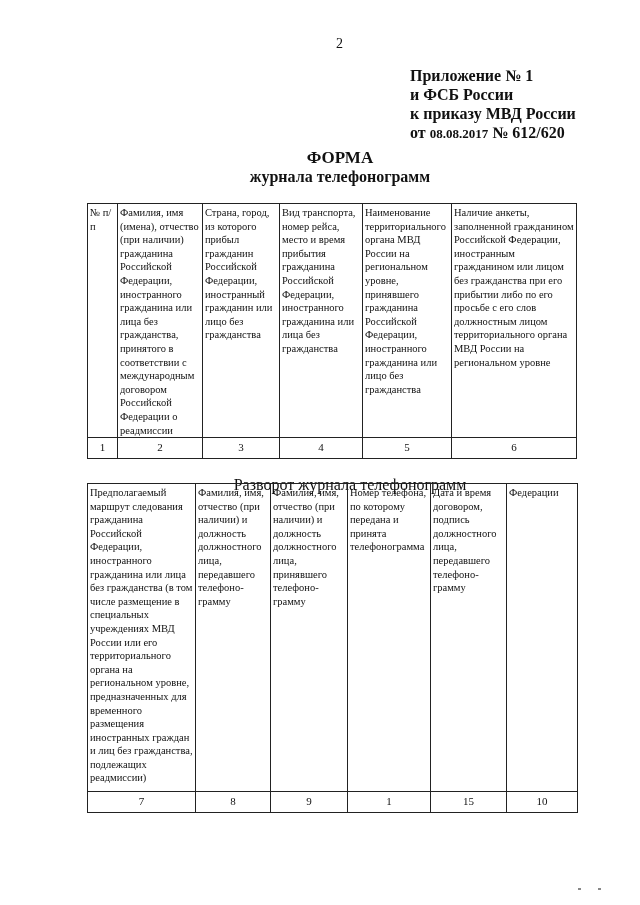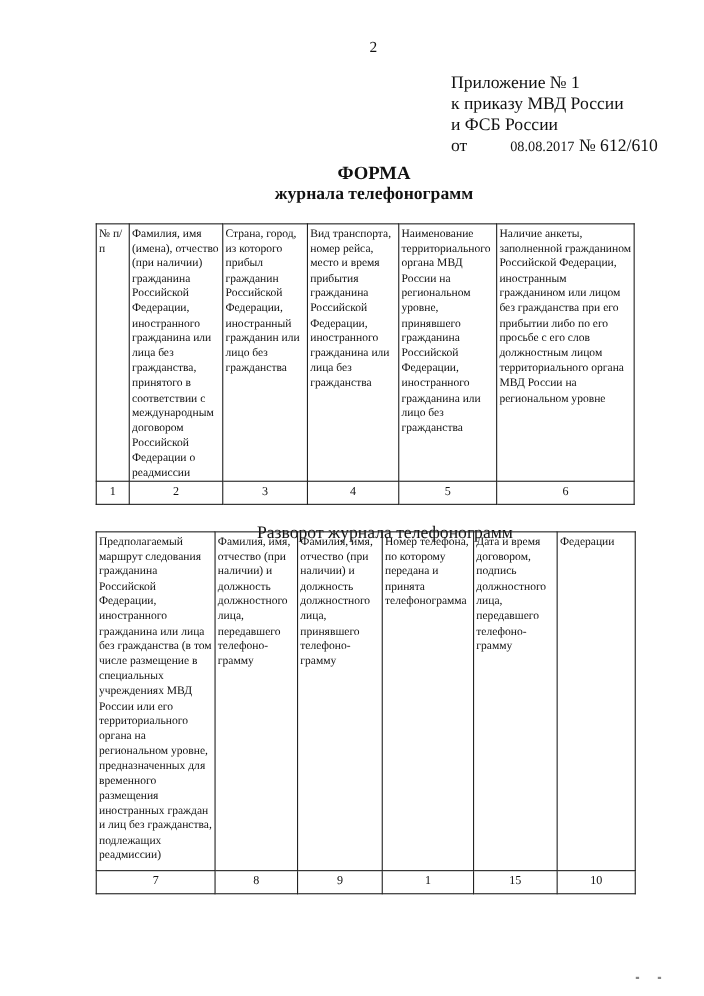"Приложение № 1" .appendix { font-weight: none -> bold }
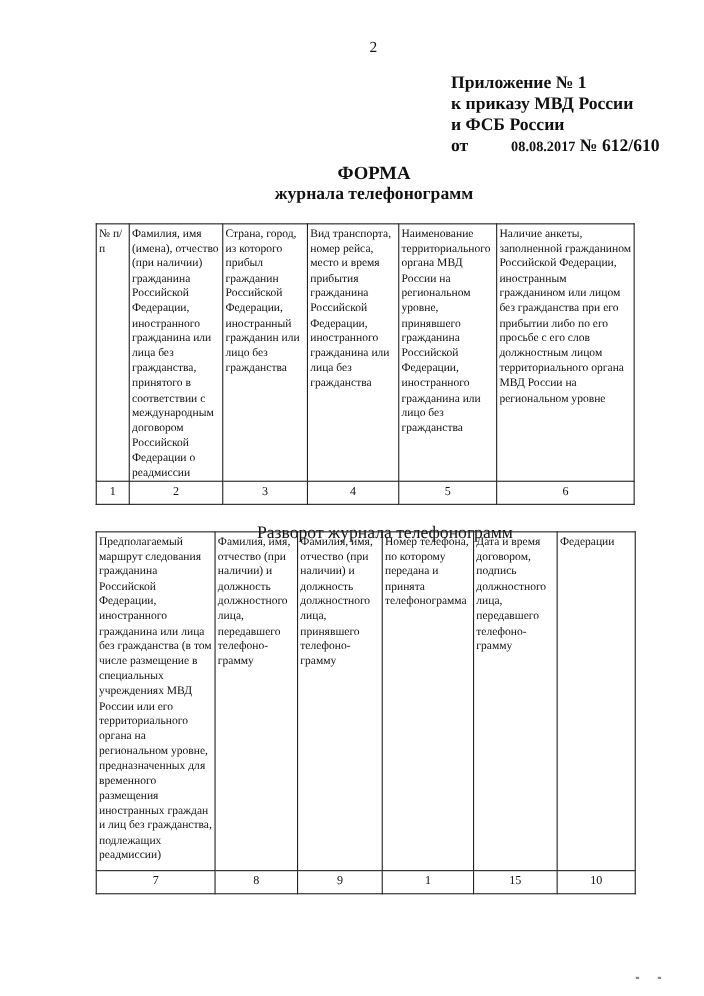"к приказу МВД России" div { order: before "и ФСБ России" -> after "и ФСБ России" }
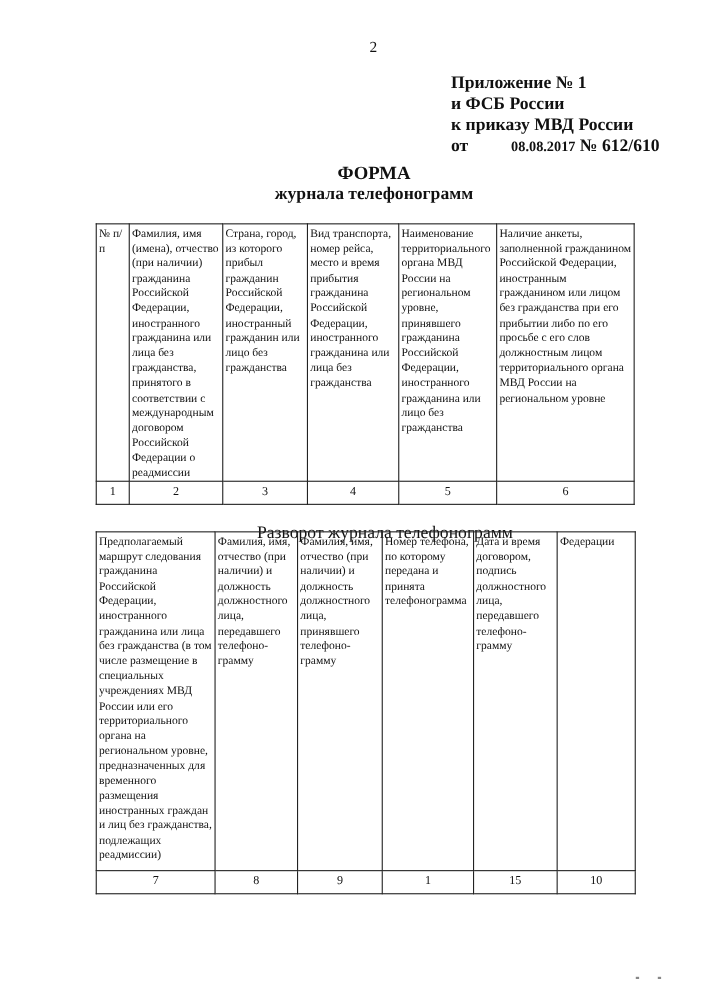"08.08.2017" .appendix .small { margin-left: 35px -> none }
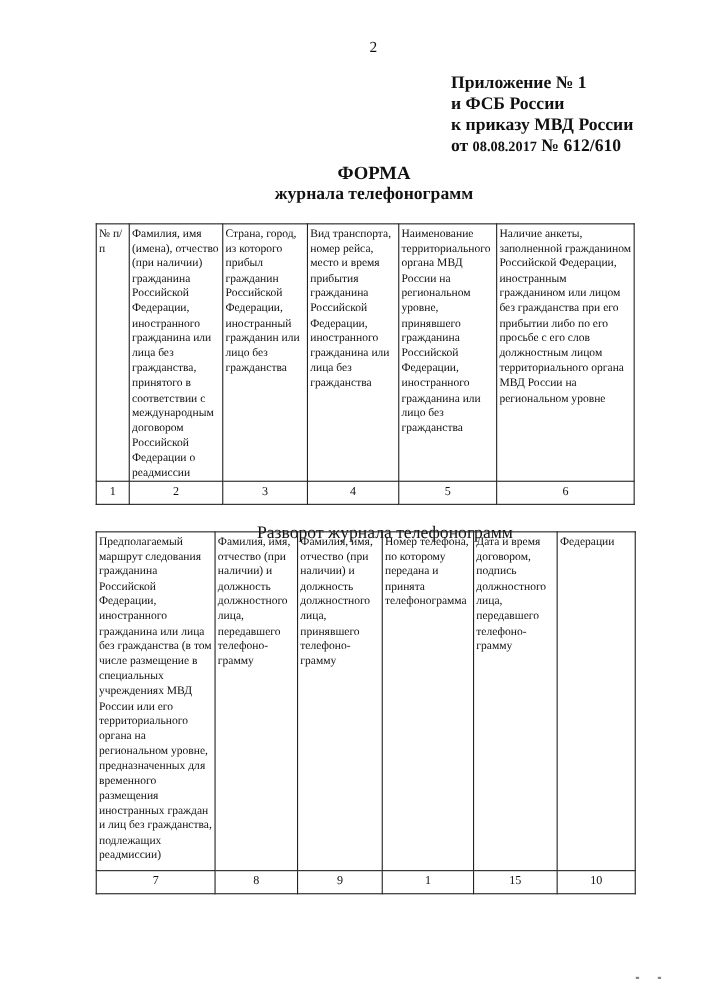"612/610" span { text: 612/610 -> 612/620 }
